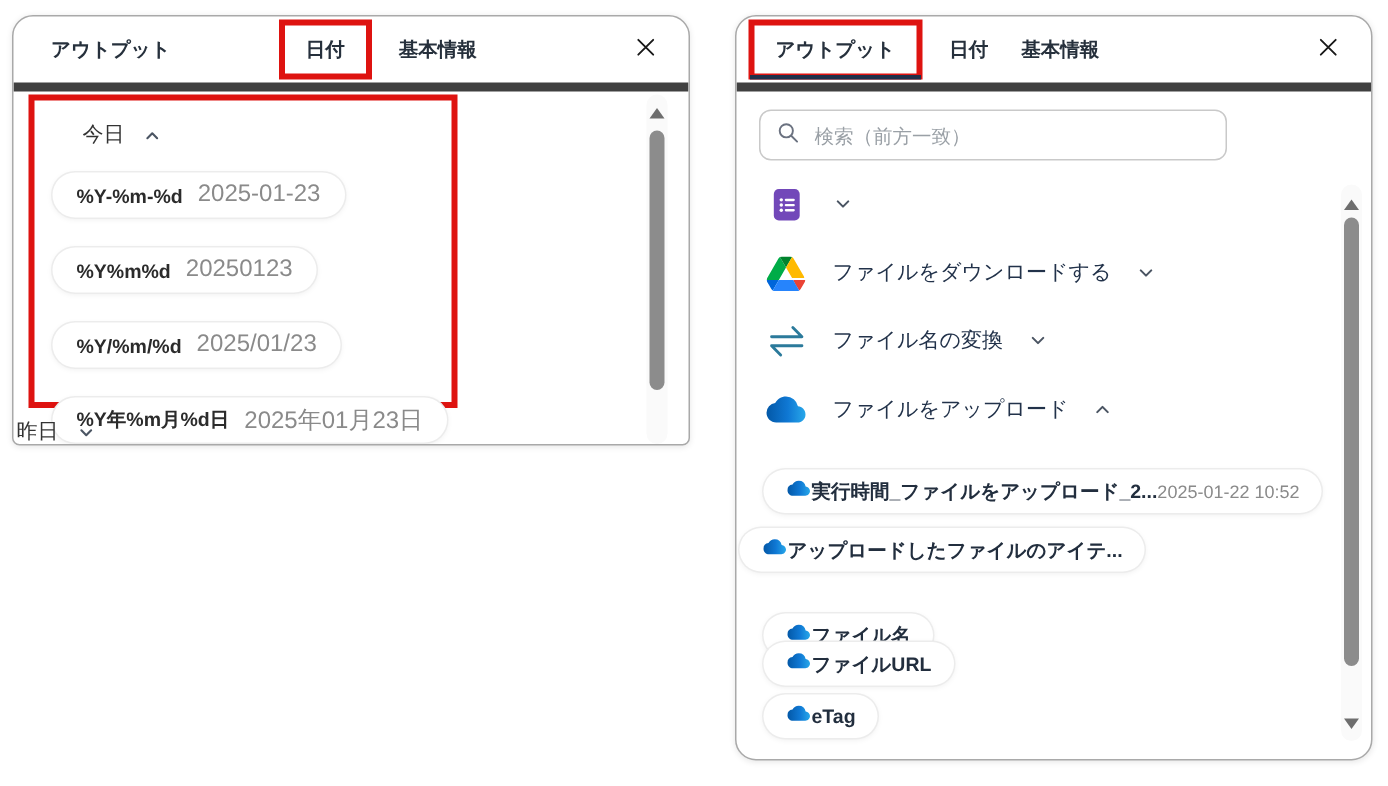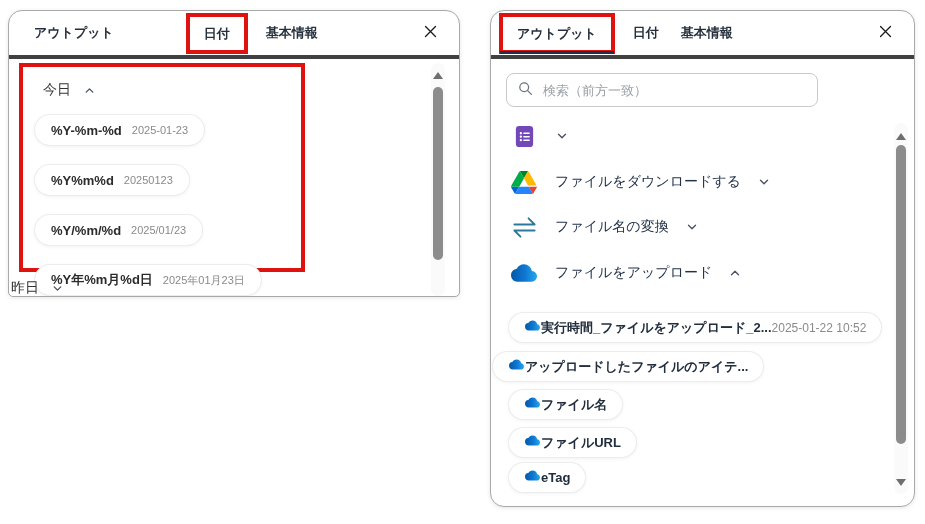"アウトプット" .tabbar { border-bottom: 4px solid #404040 -> 6px solid #404040 }
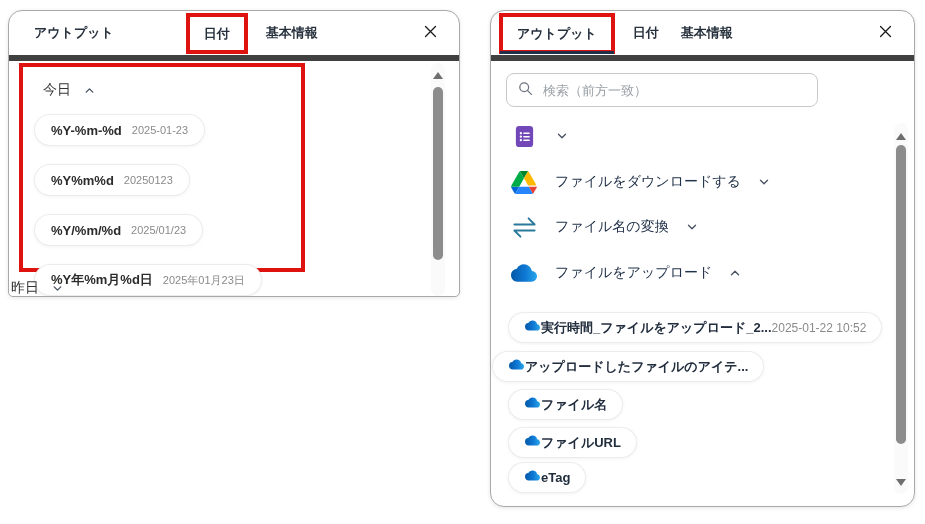"今日" .red-region .section-head { margin: 14px 0 0 20px -> 14px 0 0 32px }
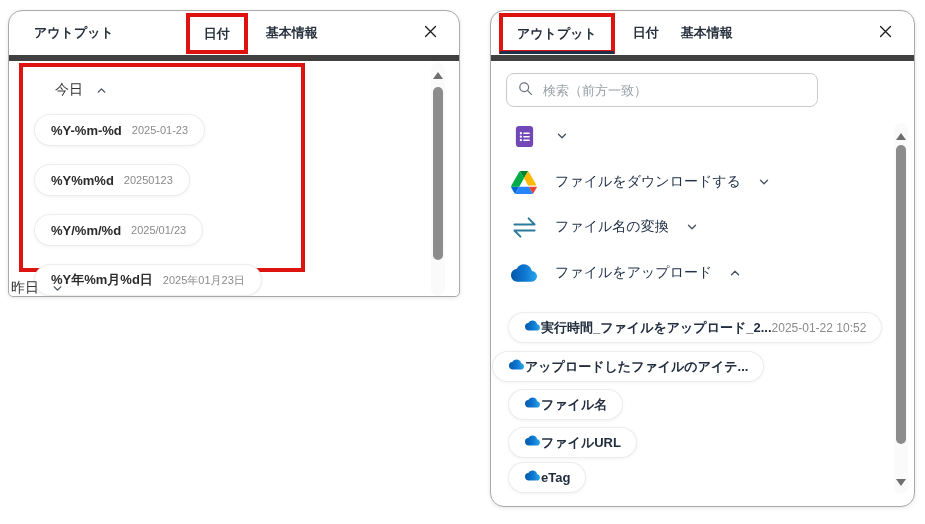"2025-01-23" .pill .val { font-size: 11px -> 16px }
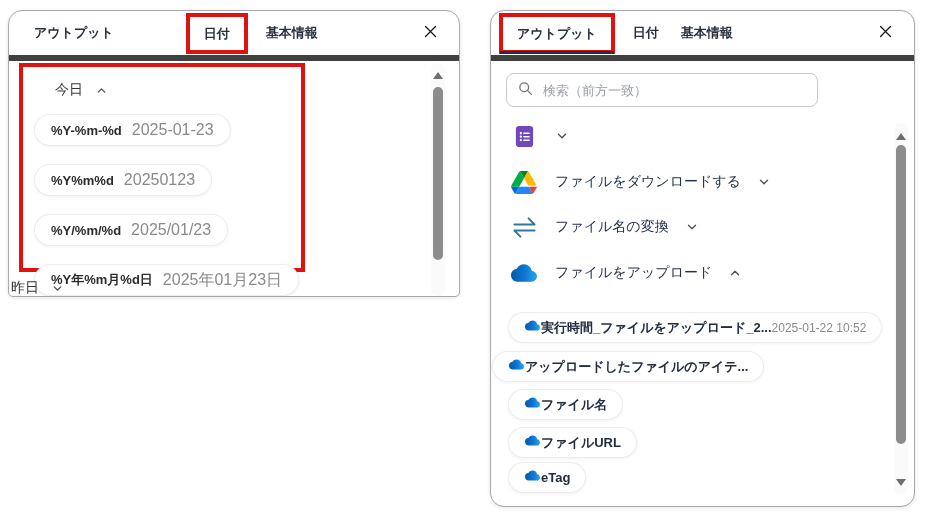"ファイル名" span.out-pill { top: 379px -> 398px }
